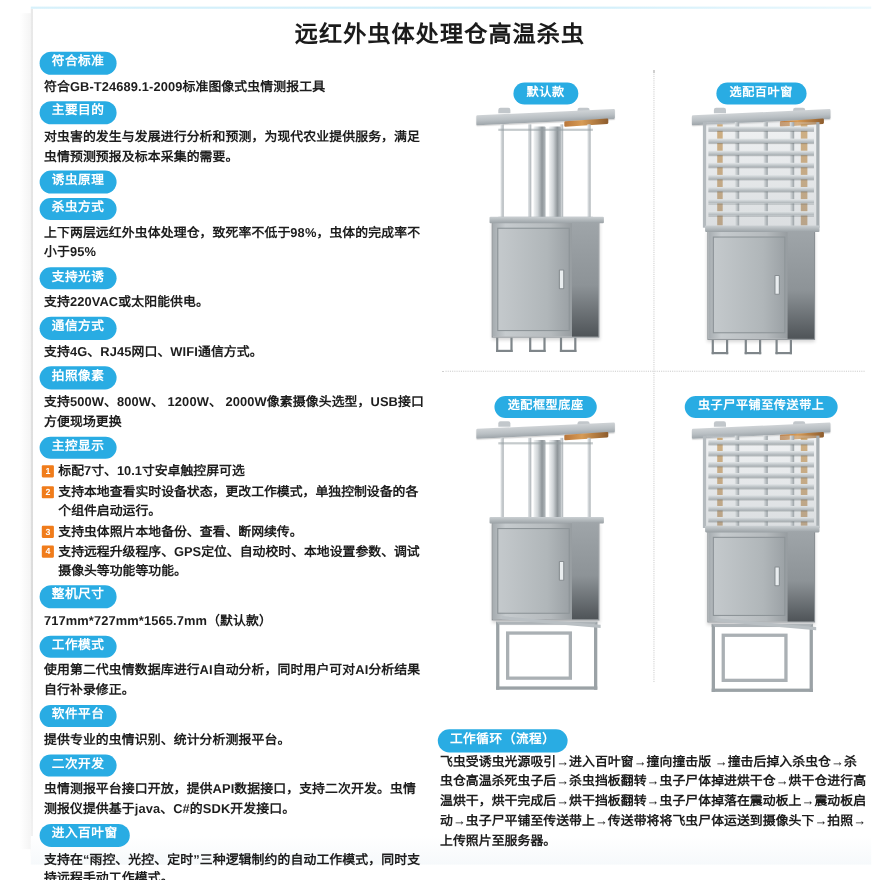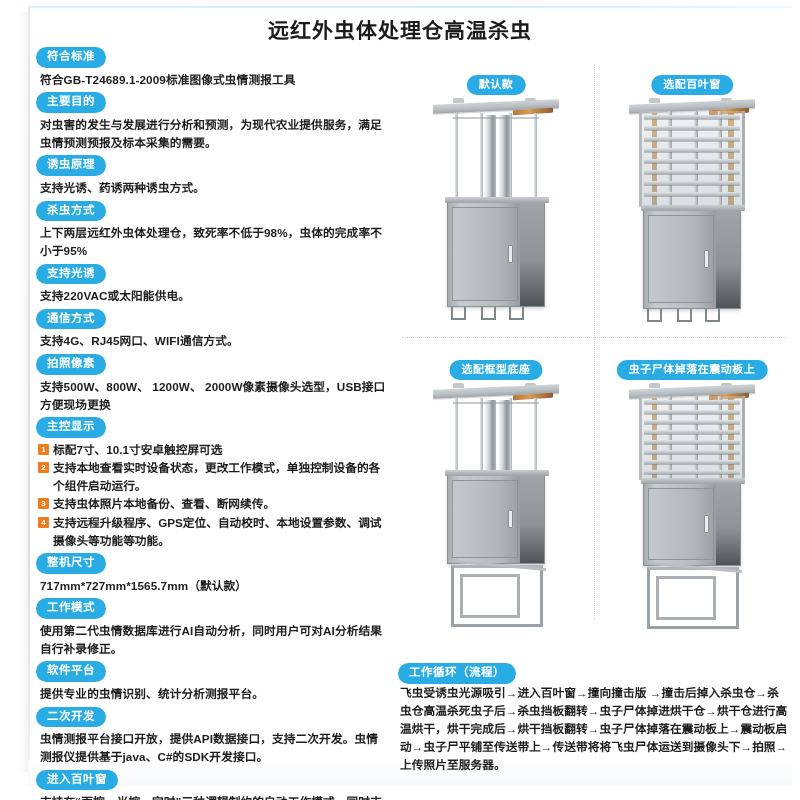"支持光诱、药诱两种诱虫方式。" div.spec-body { html: <div>支持光诱、药诱两种诱虫方式。</div> -> none }
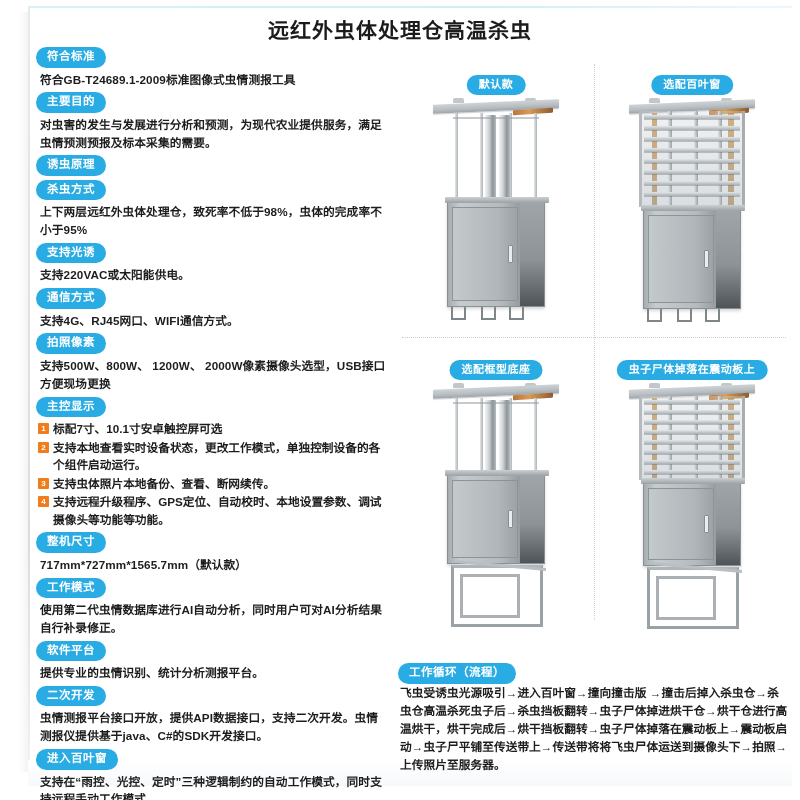"虫子尸体掉落在震动板上" span.pill { text: 体掉落在震动板 -> 平铺至传送带 }
